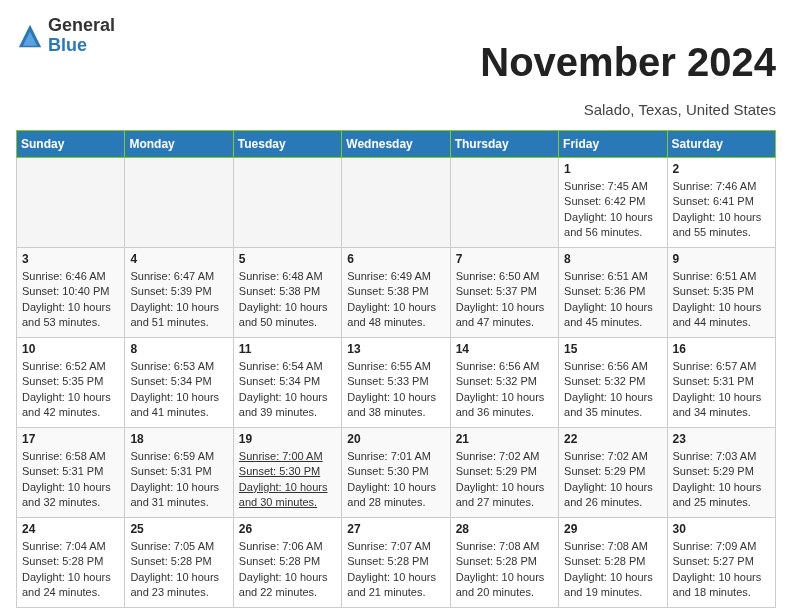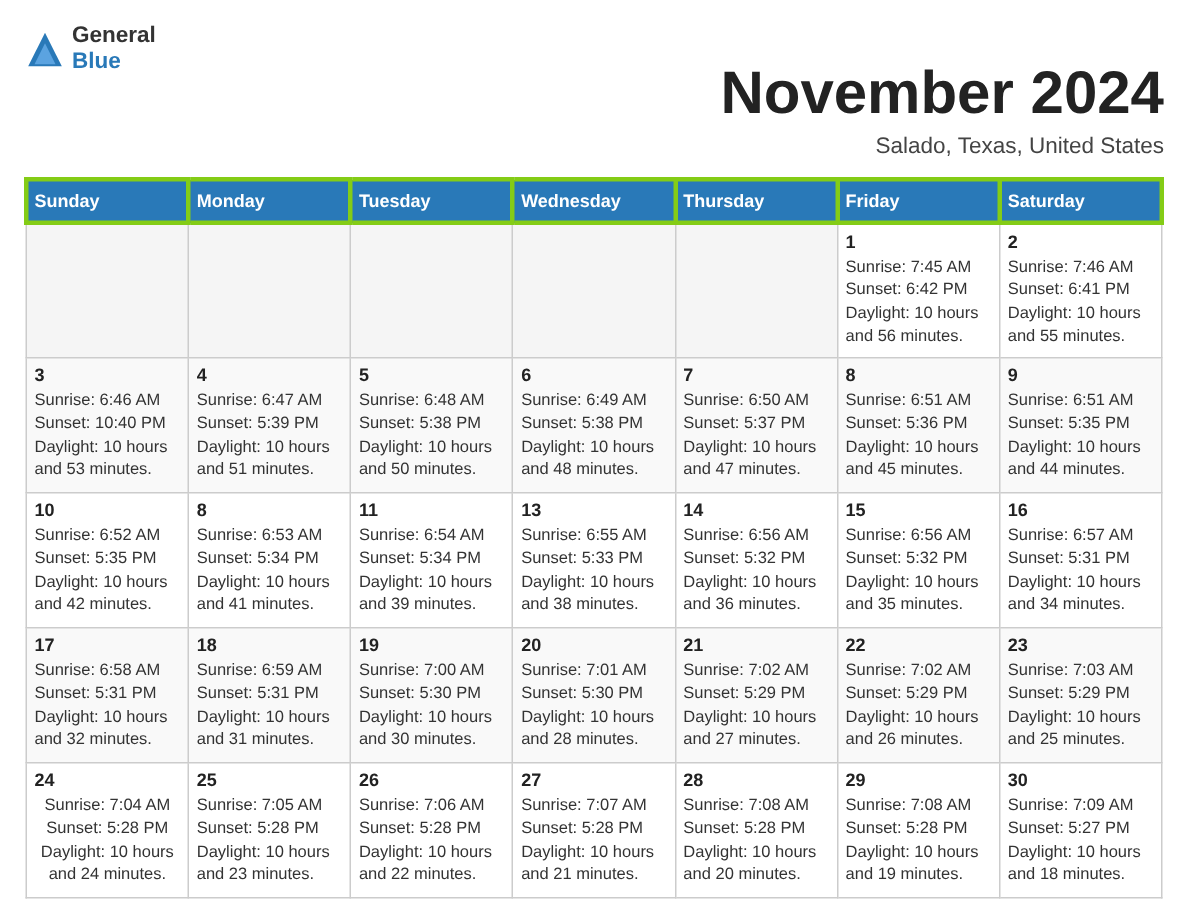"General" .logo-text { font-size: 15px -> 18px }
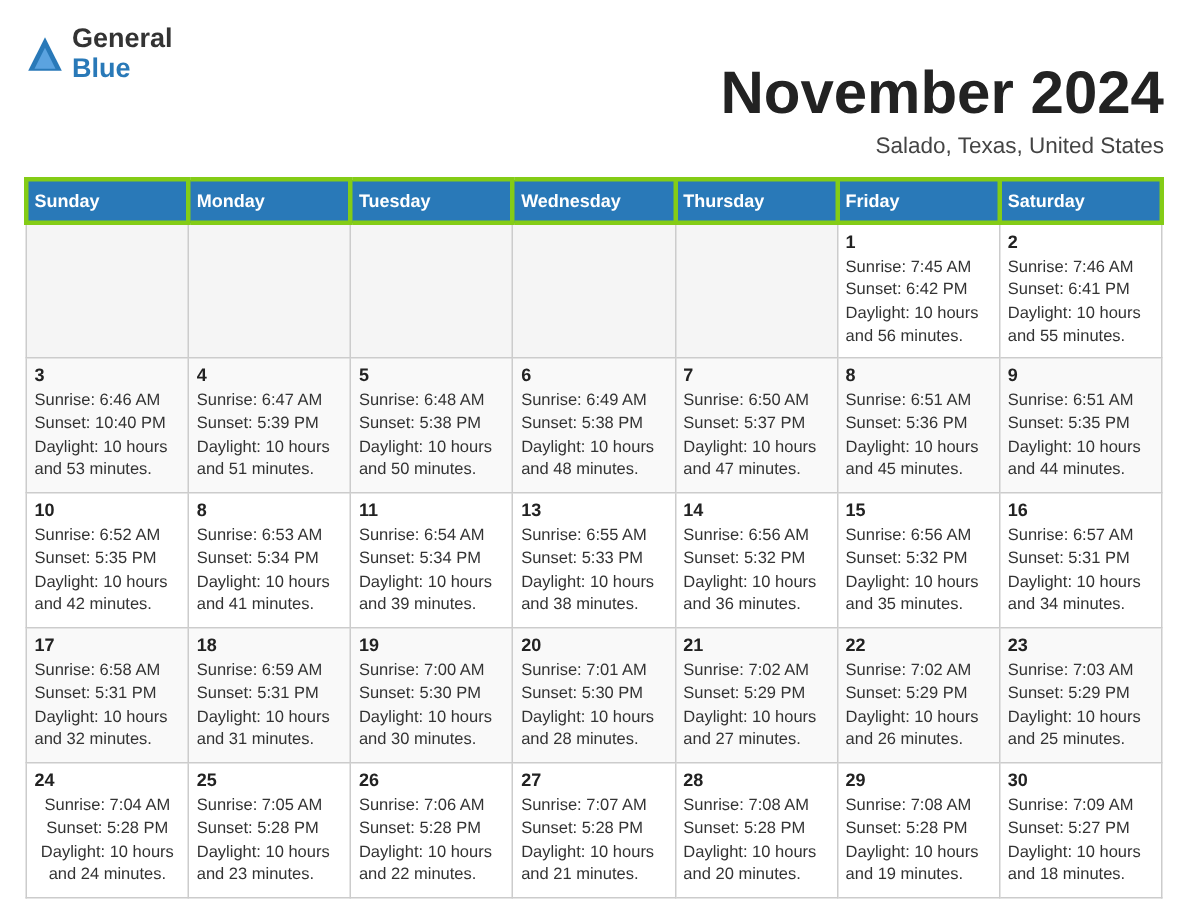"Salado, Texas, United States" .location-title { margin-top: 4px -> 16px }
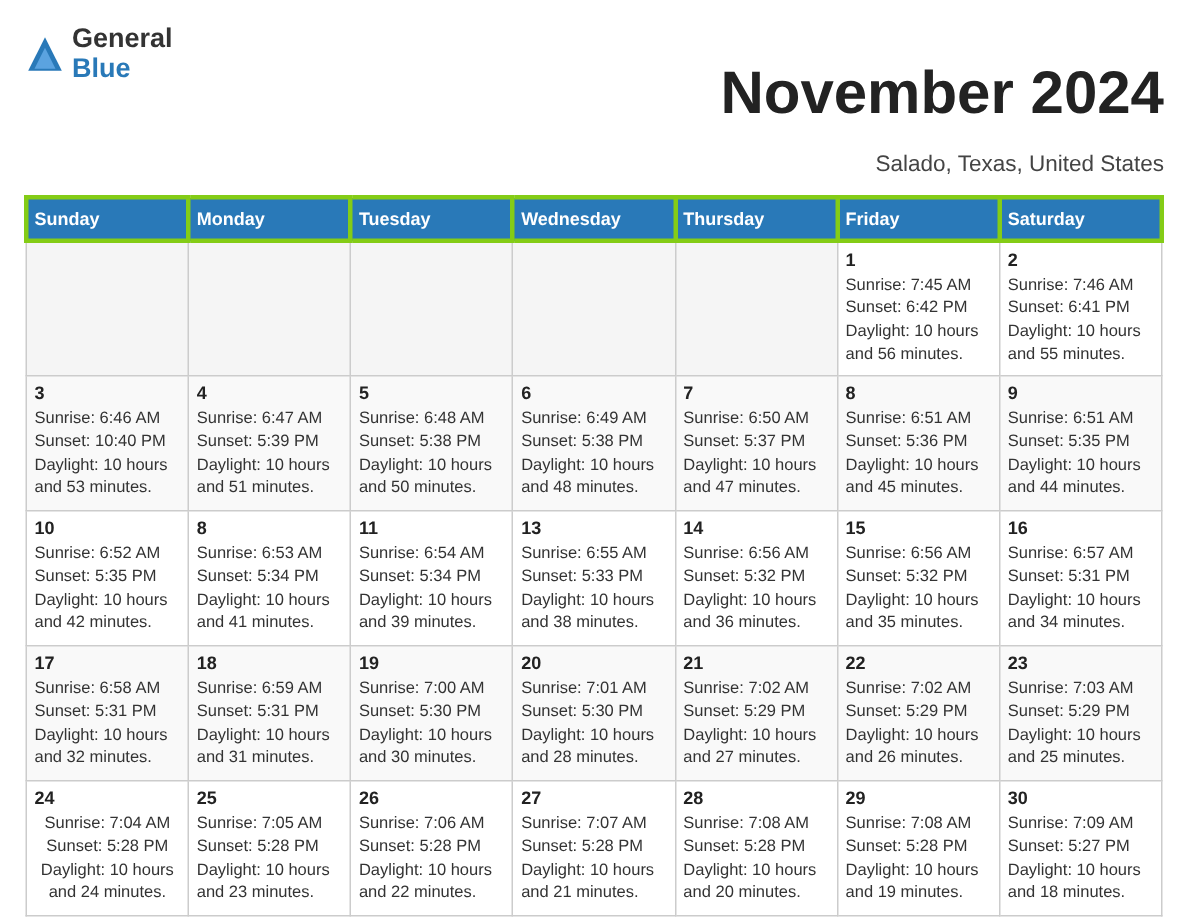"Sunday" .calendar th { border: 3px solid #84cc16 -> 1px solid #84cc16 }
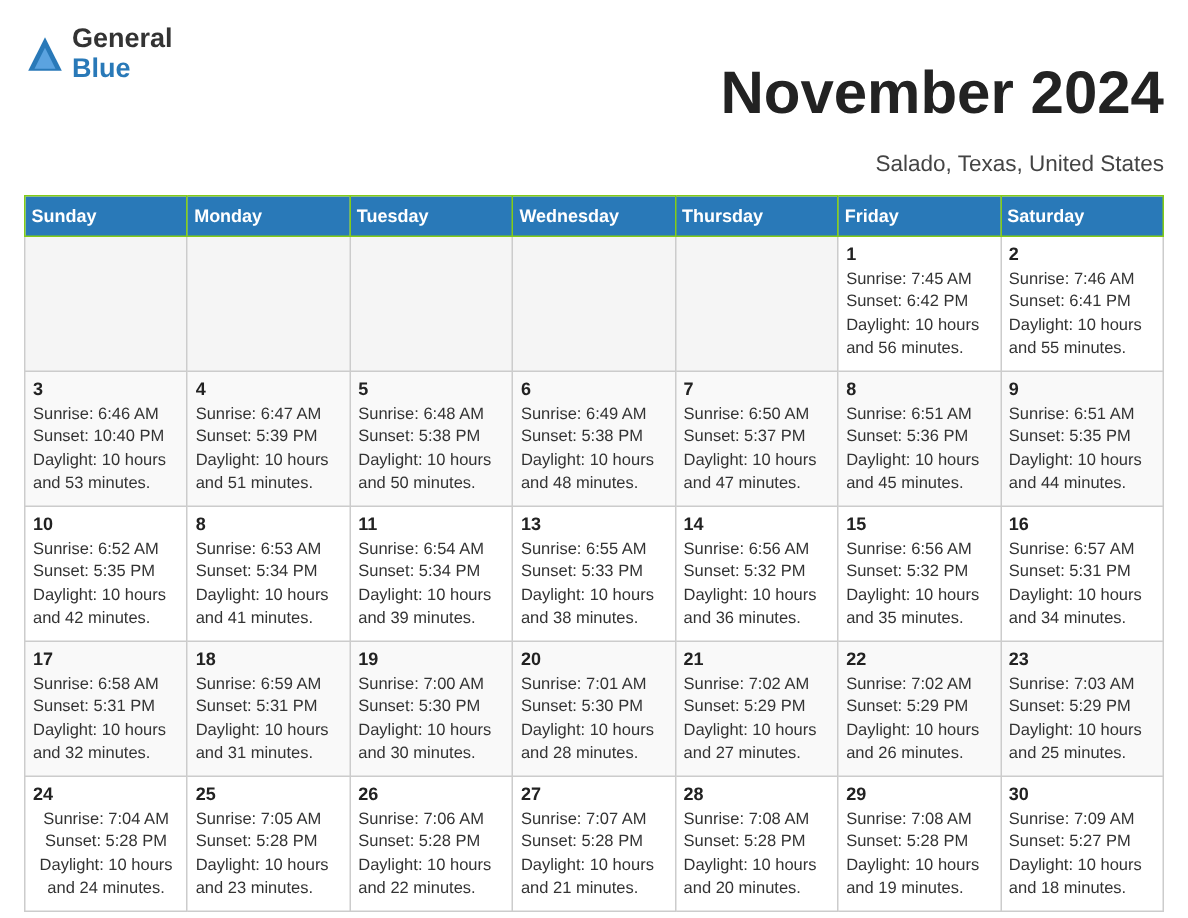"Sunrise: 7:00 AM" div.day-info { text-decoration: none -> underline }
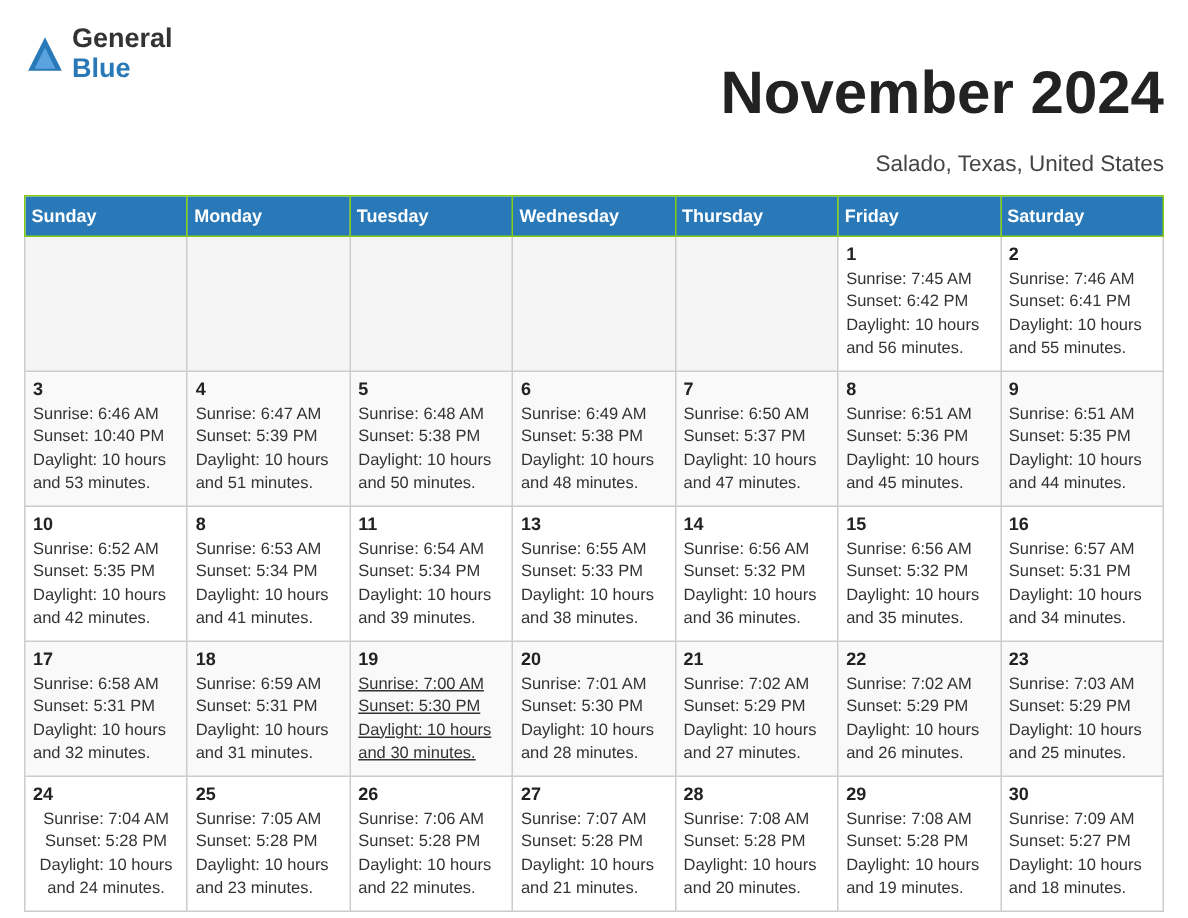"Sunrise: 7:04 AM" div.day-info { text-align: center -> none }
